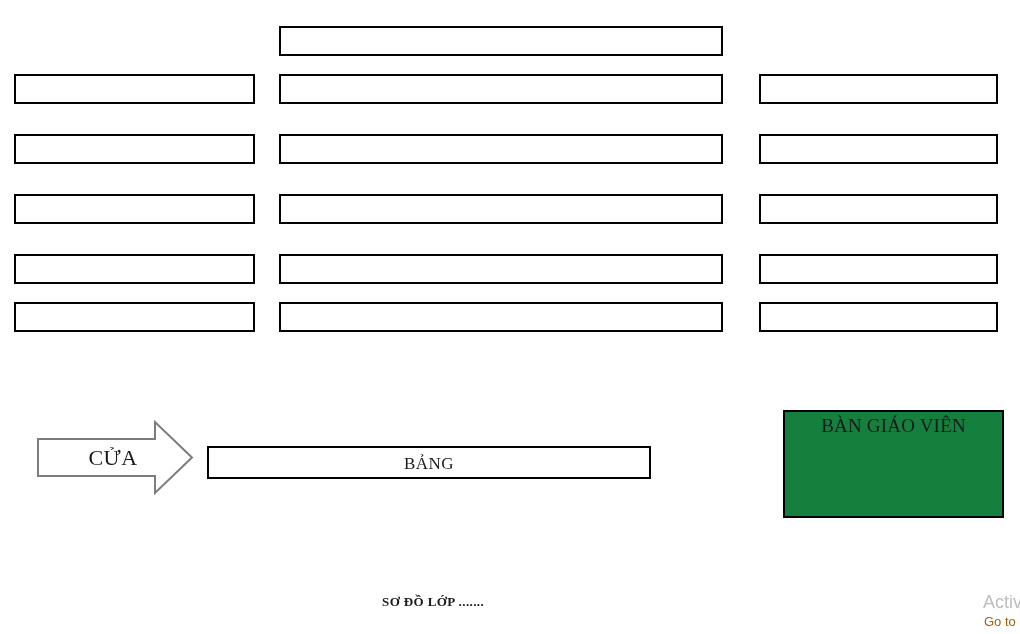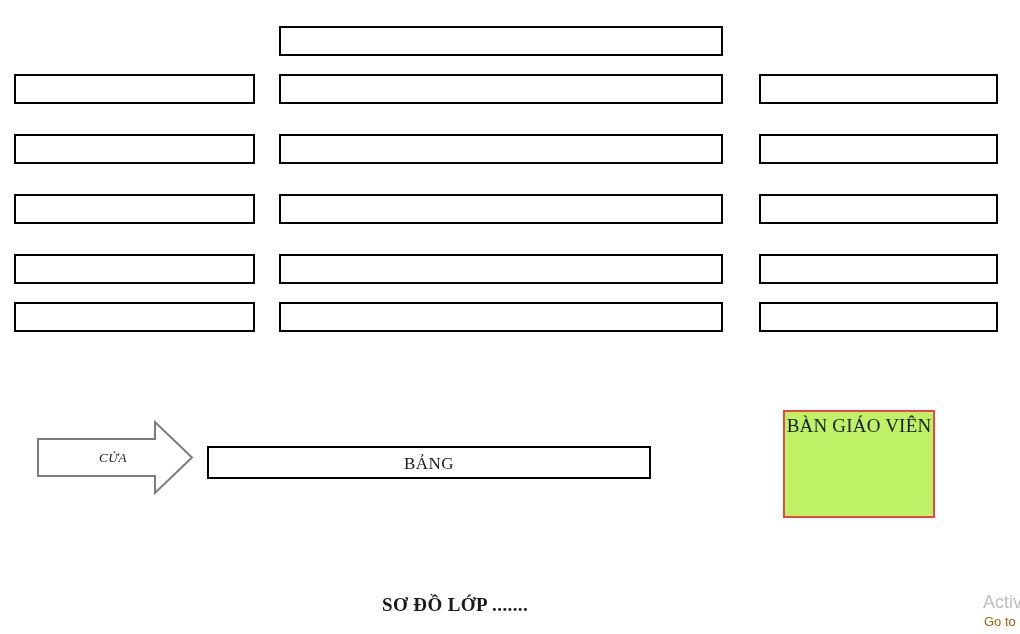"BÀN GIÁO VIÊN" .teacher-box { background: #bef264 -> #15803d; border: 2px solid #ef4444 -> 2px solid #000000; width: 152px -> 221px }
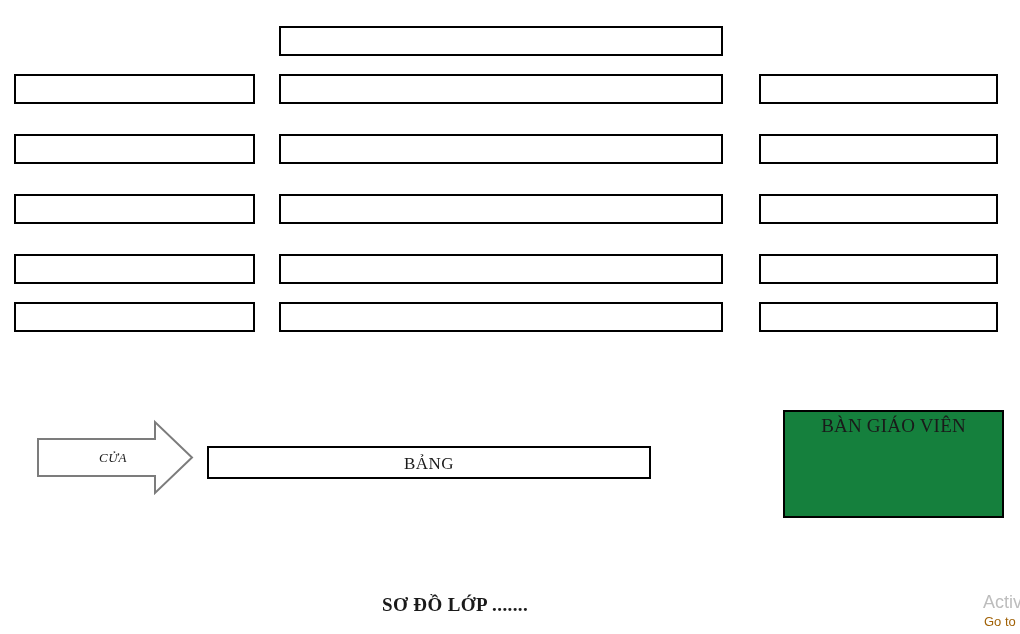"CỬA" .door-label { font-size: 13px -> 22px; font-style: italic -> none }
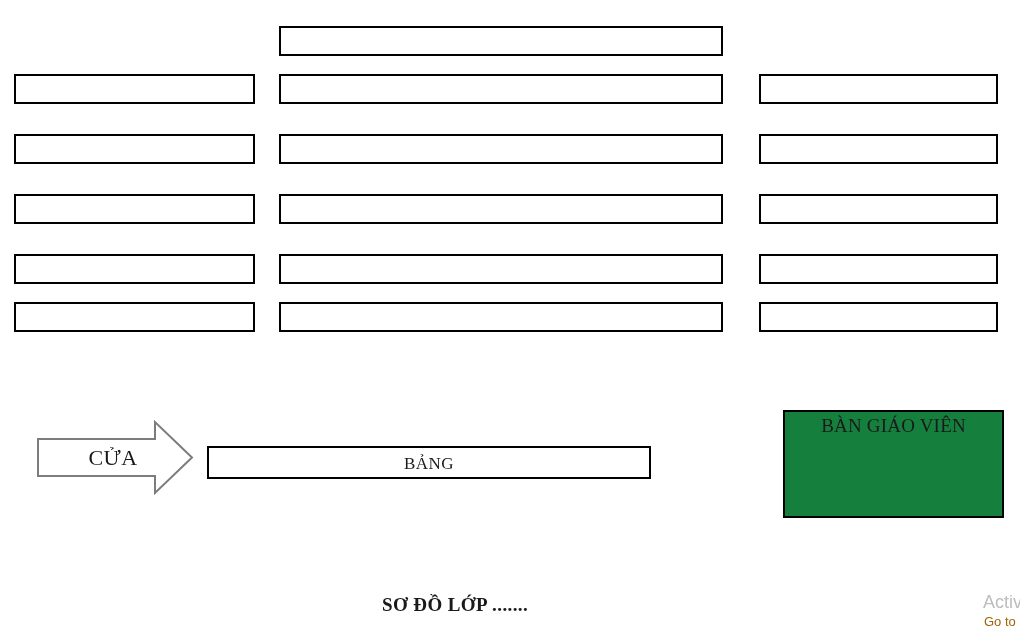"SƠ ĐỒ LỚP ......." .diagram-title { font-size: 19px -> 13px }
